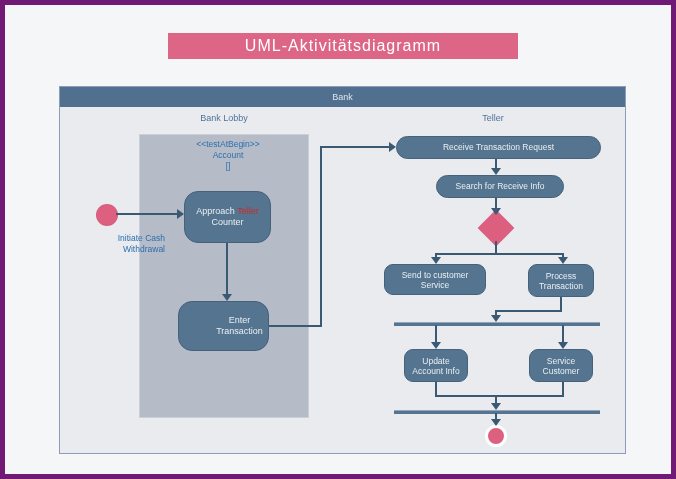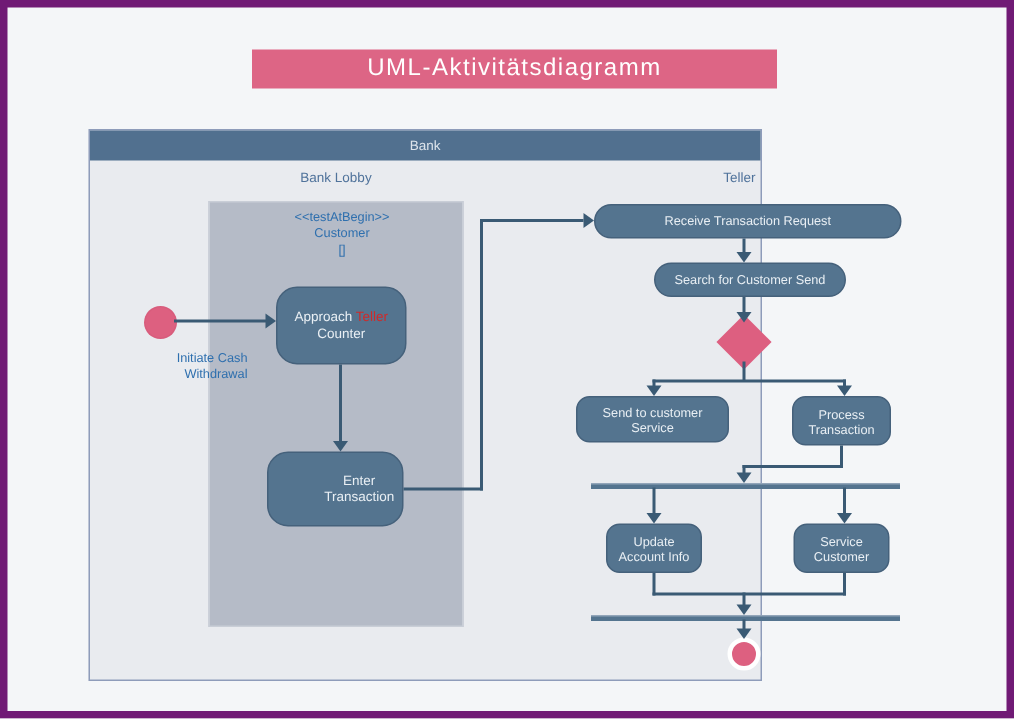"Bank" #frame { width: 449px -> 567px }
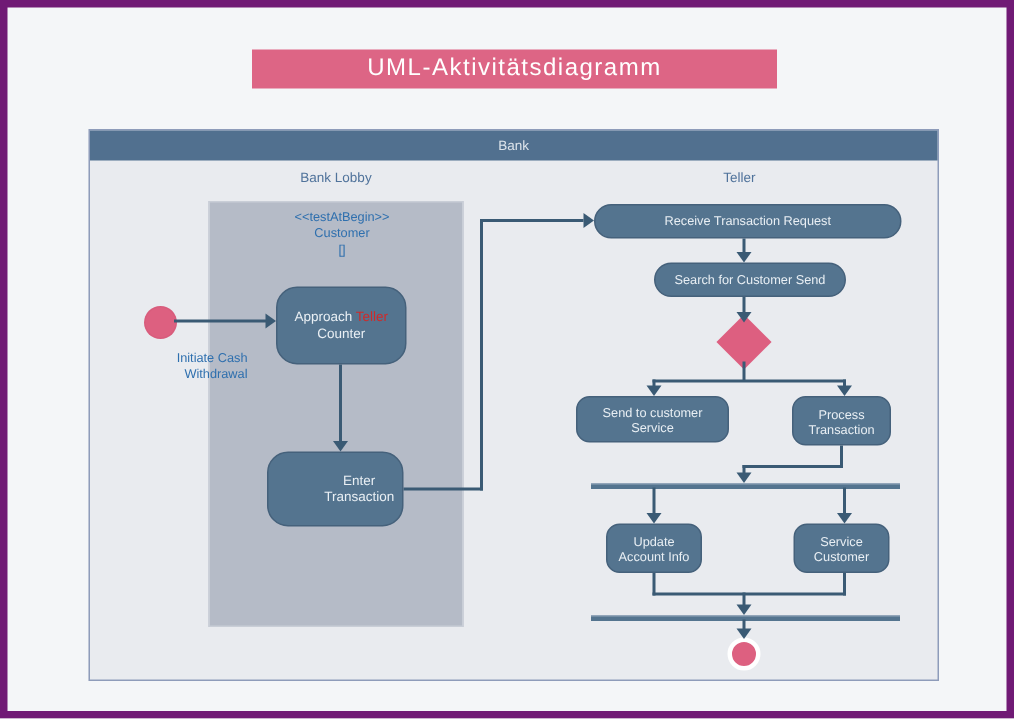"Customer" div { text: Customer -> Account }
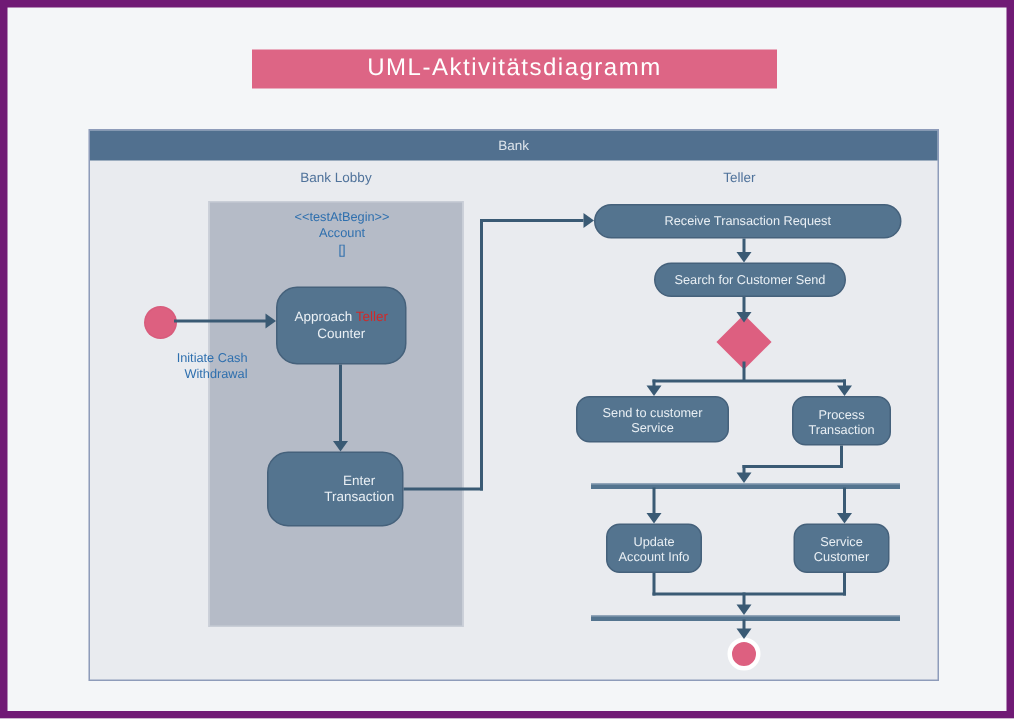"Search for Customer Send" span { text: Customer Send -> Receive Info }
